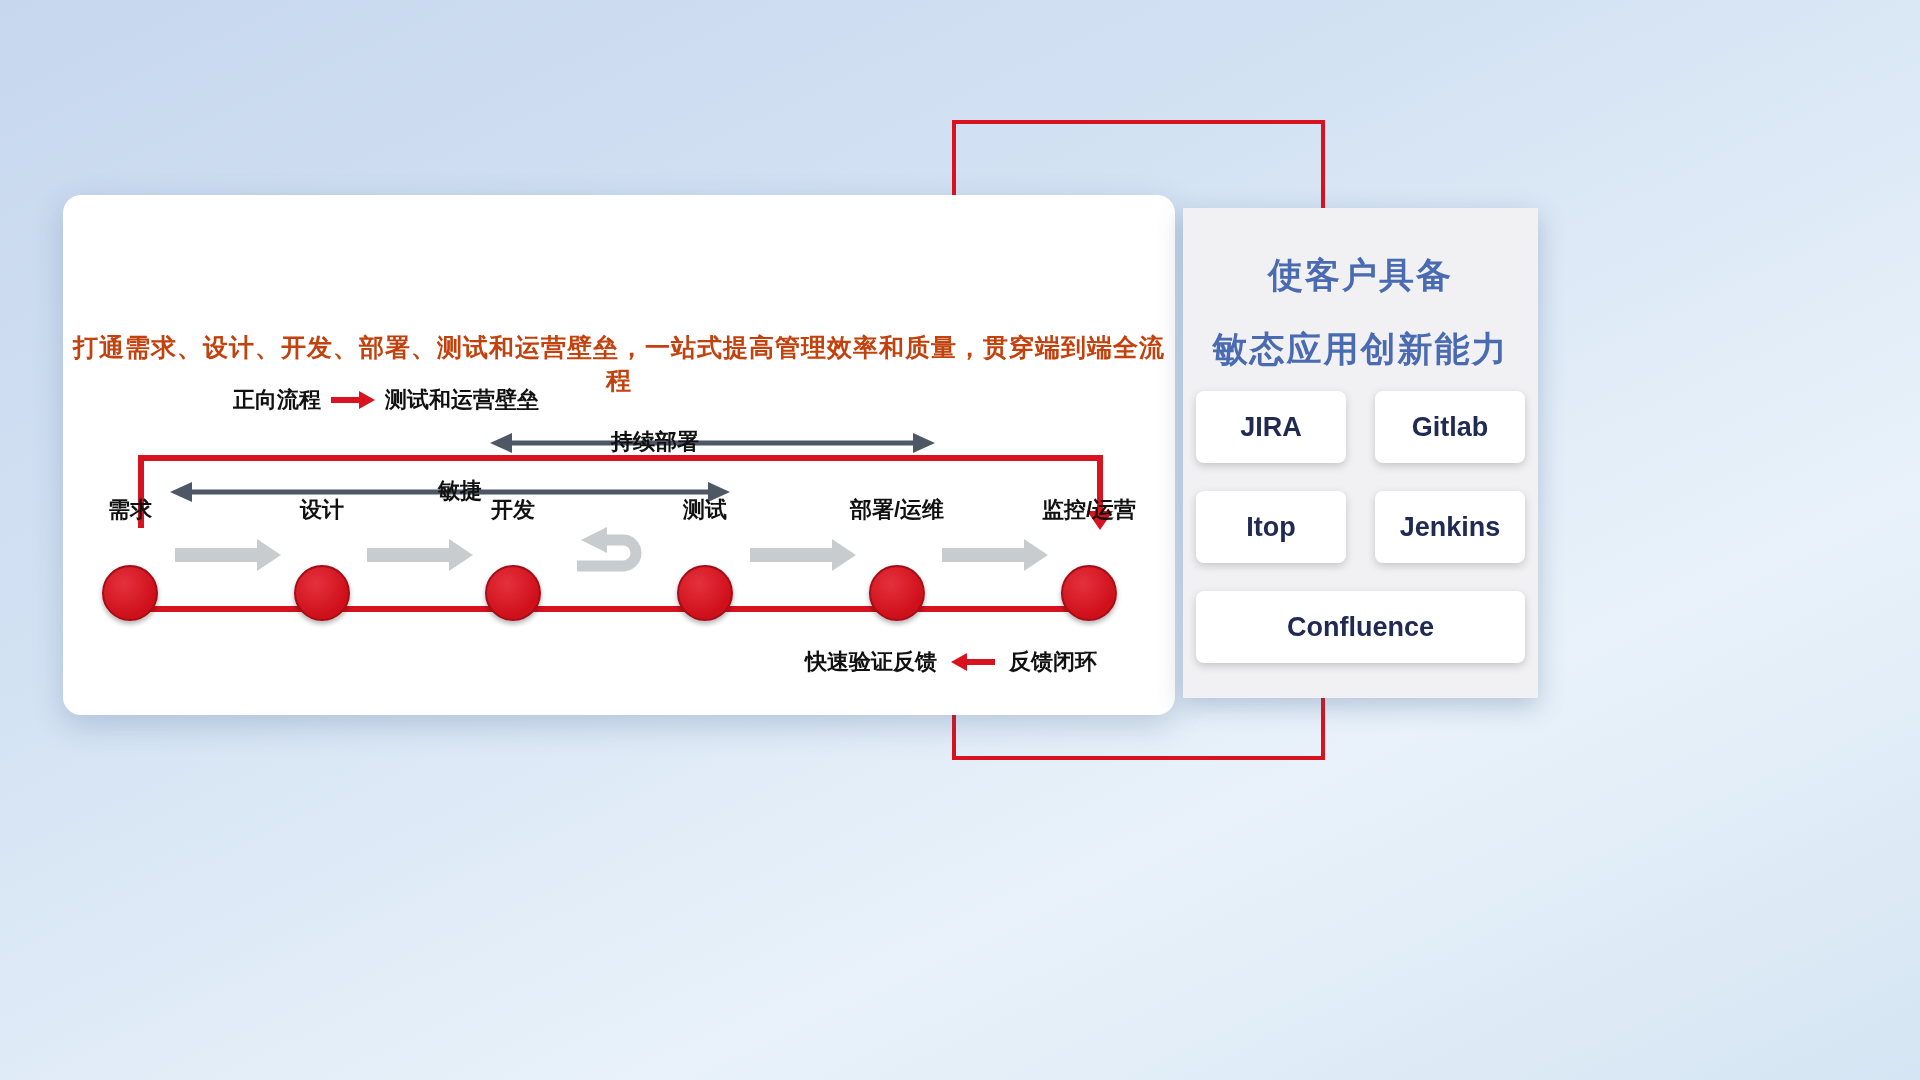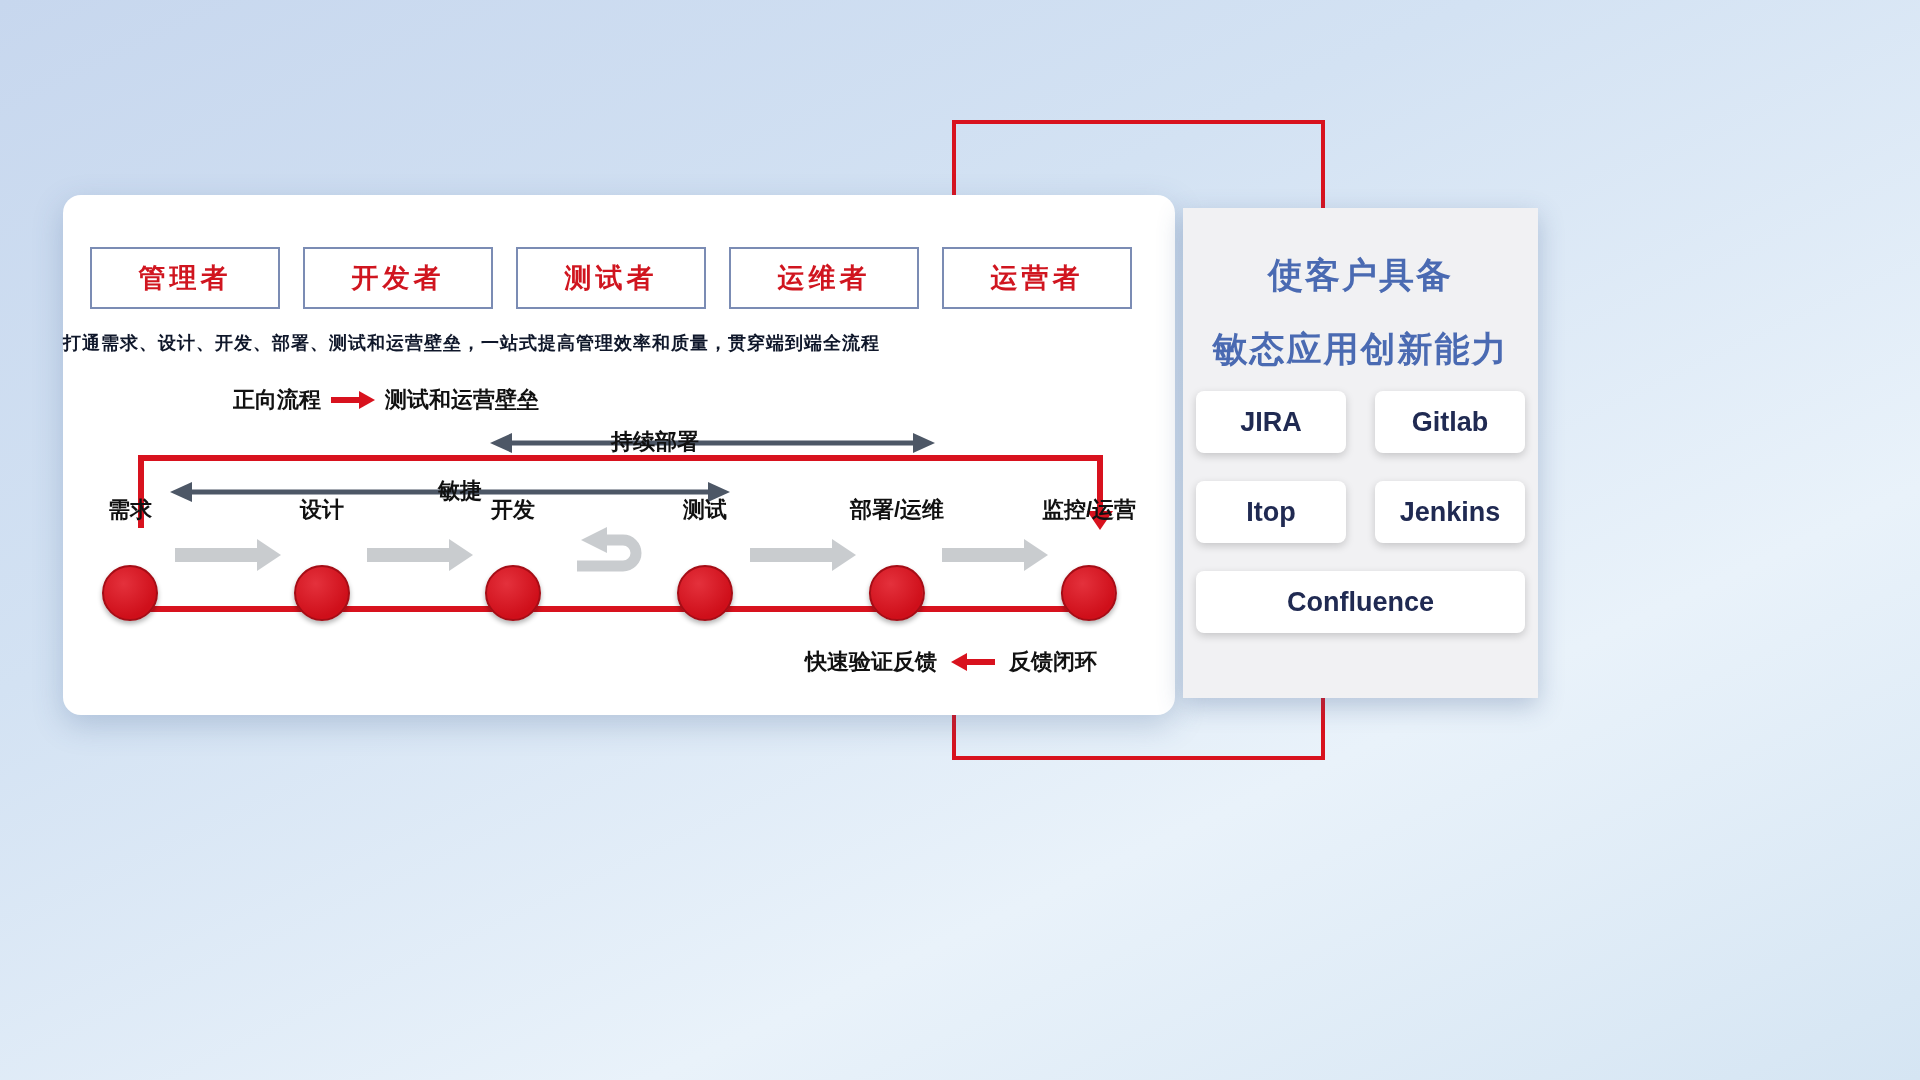"管理者" div.roles-row { html: <div> <div> <span>管理者</span> </div> <div> <span>开发者</span> </div> <div> <span>测试者</span> </div> <div> <span>运维者</span> </div> <div> <span>运营者</span> </div> </div> -> none }
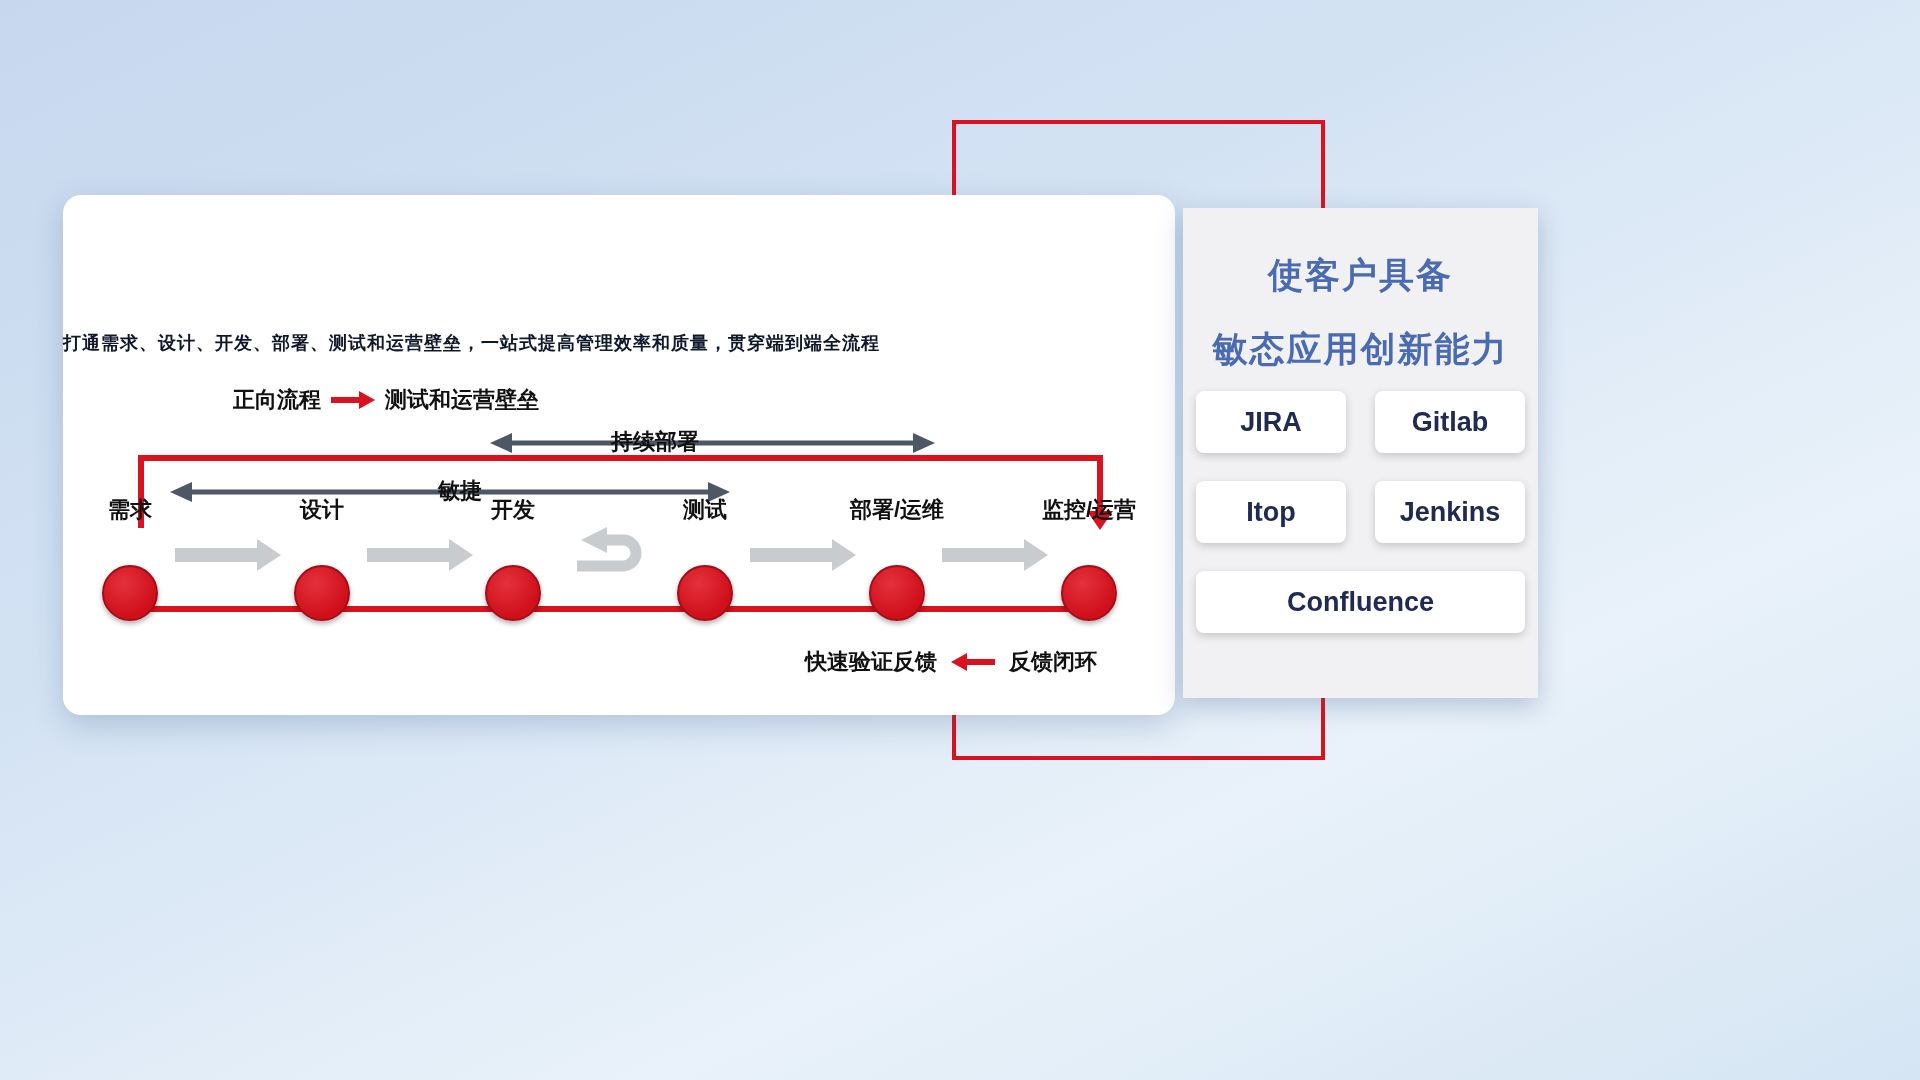"打通需求、设计、开发、部署、测试和运营壁垒，一站式提高管理效率和质量，贯穿端到端" .description { color: #0f172a -> #c2410c; font-size: 18px -> 25px; text-align: left -> center }
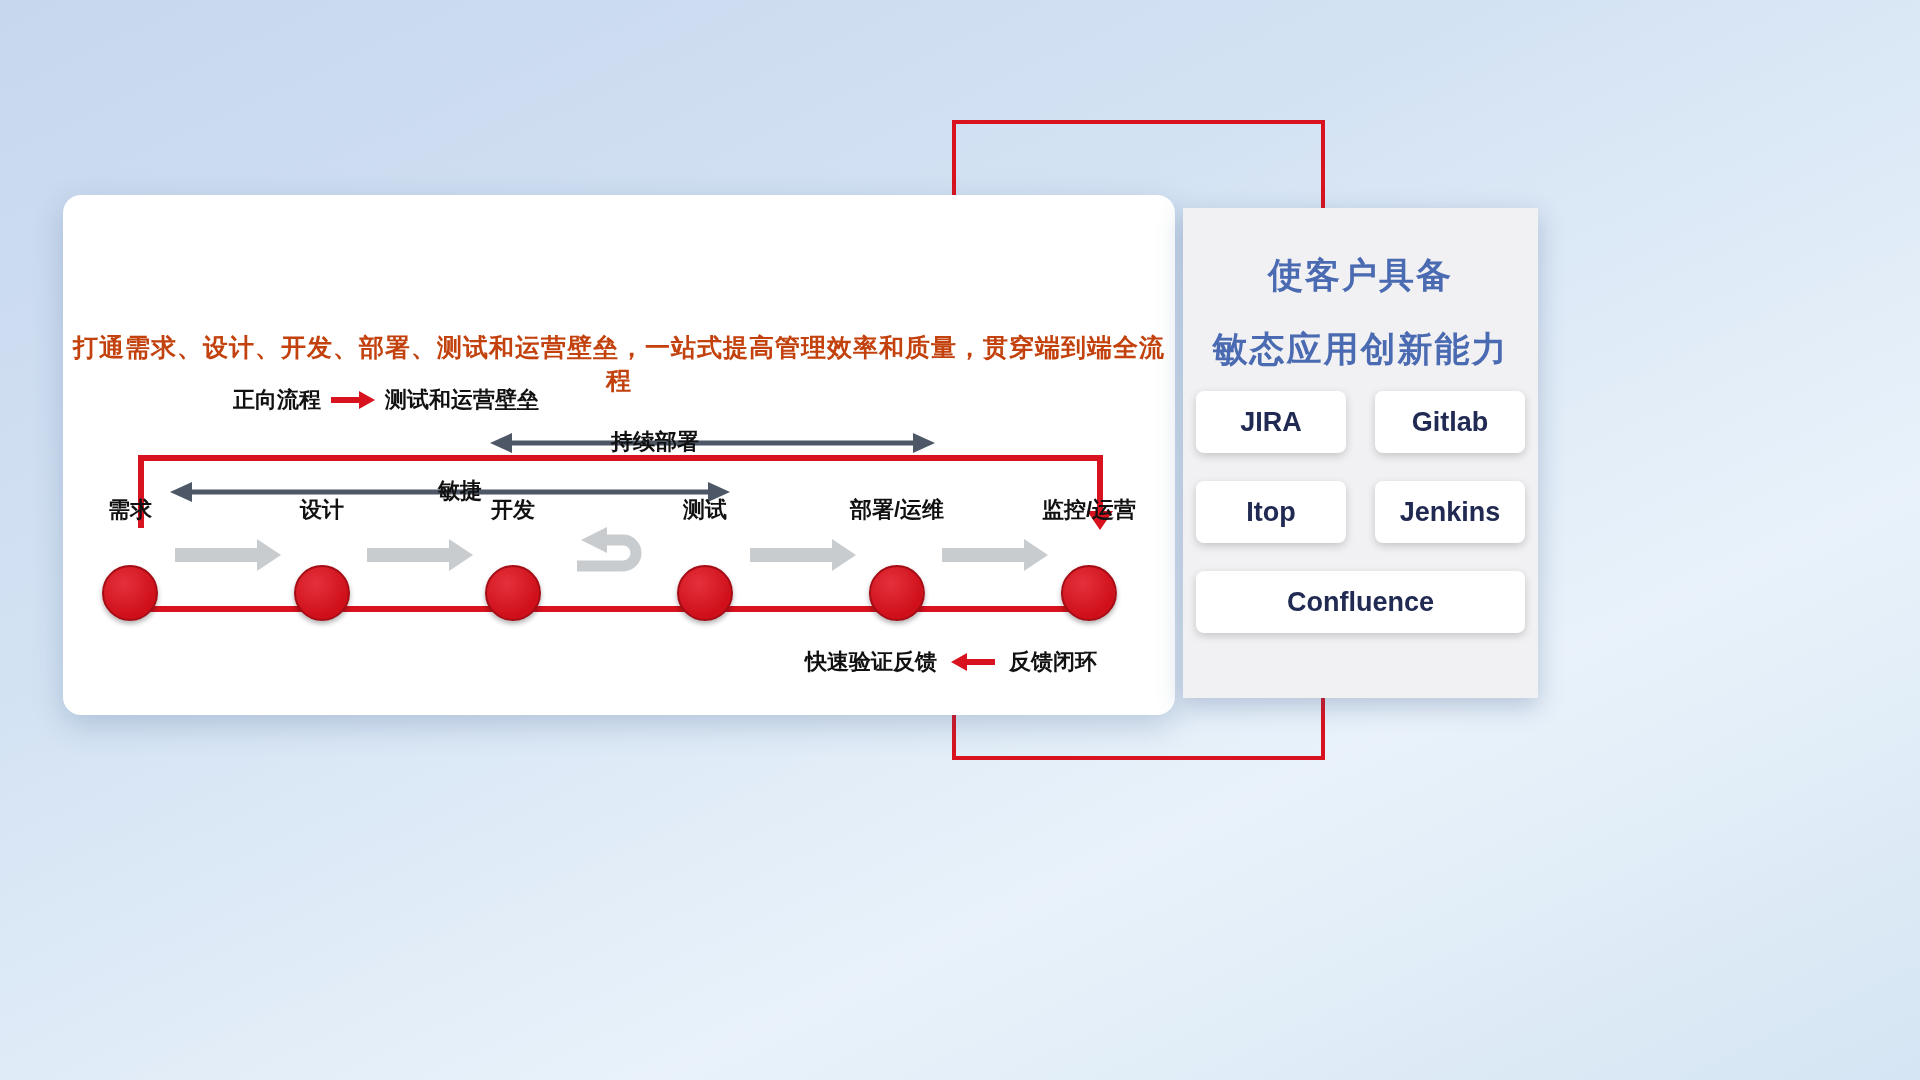"JIRA" .tool-box { height: 62px -> 72px }
